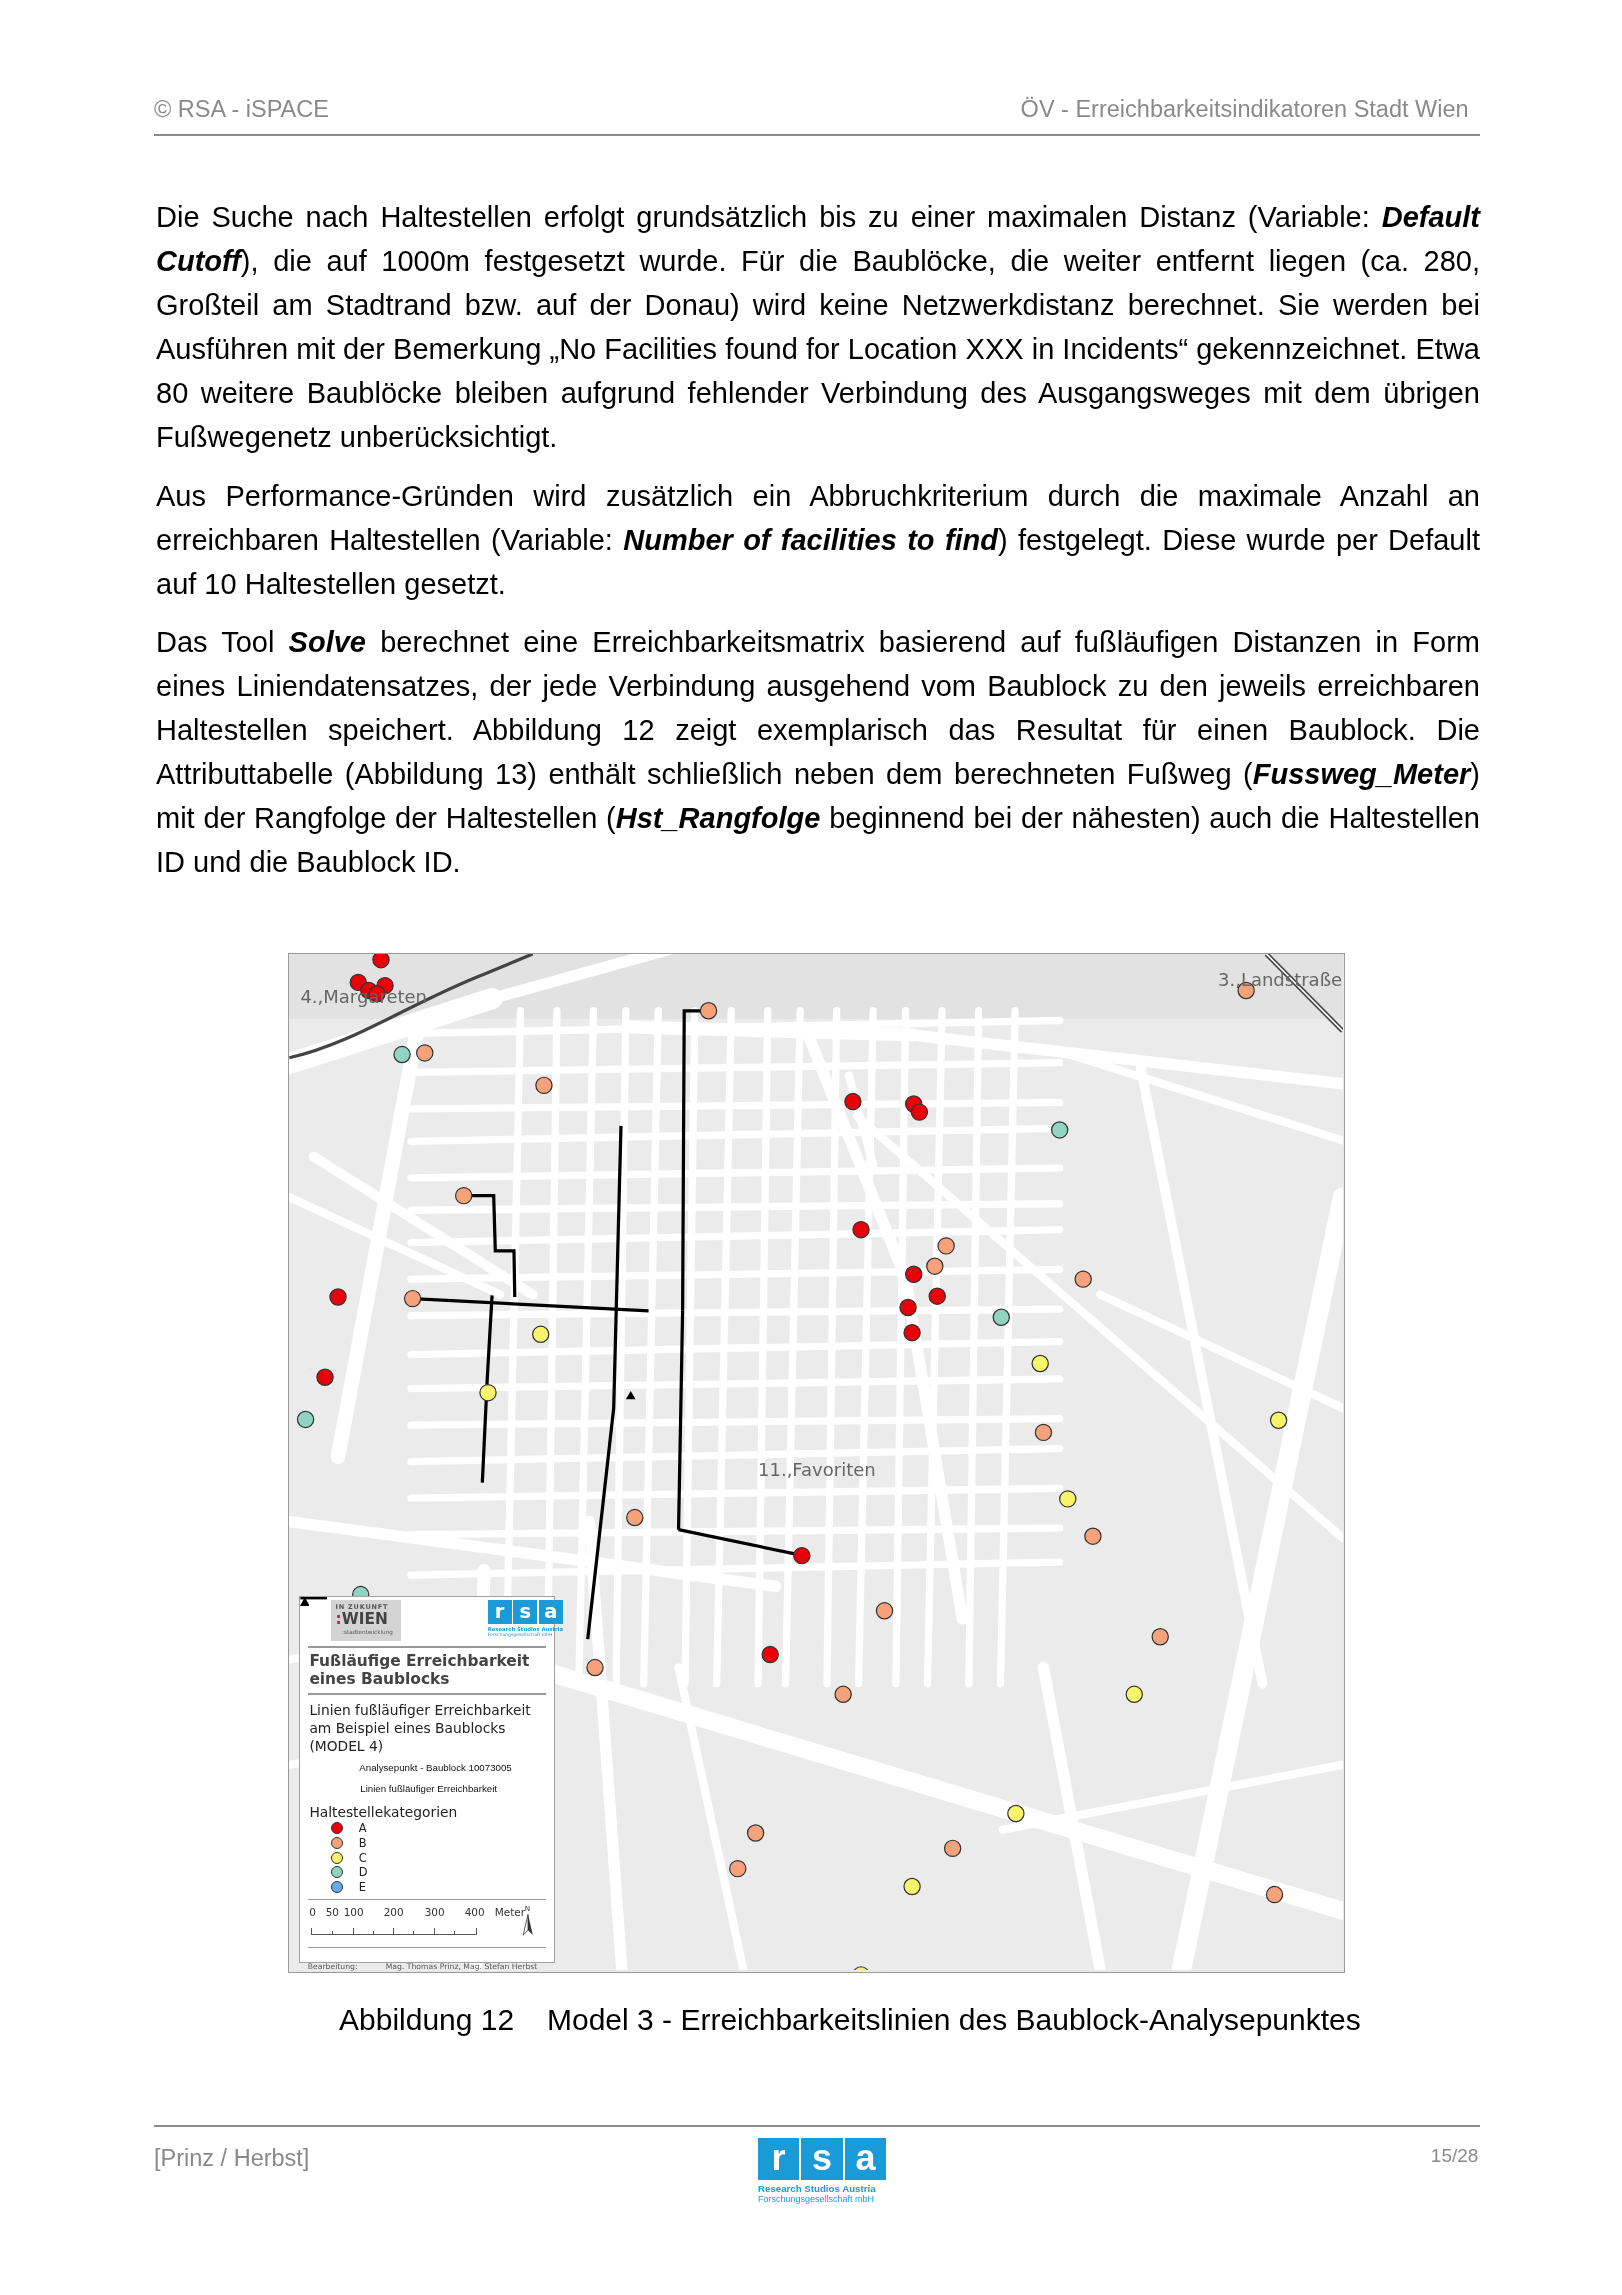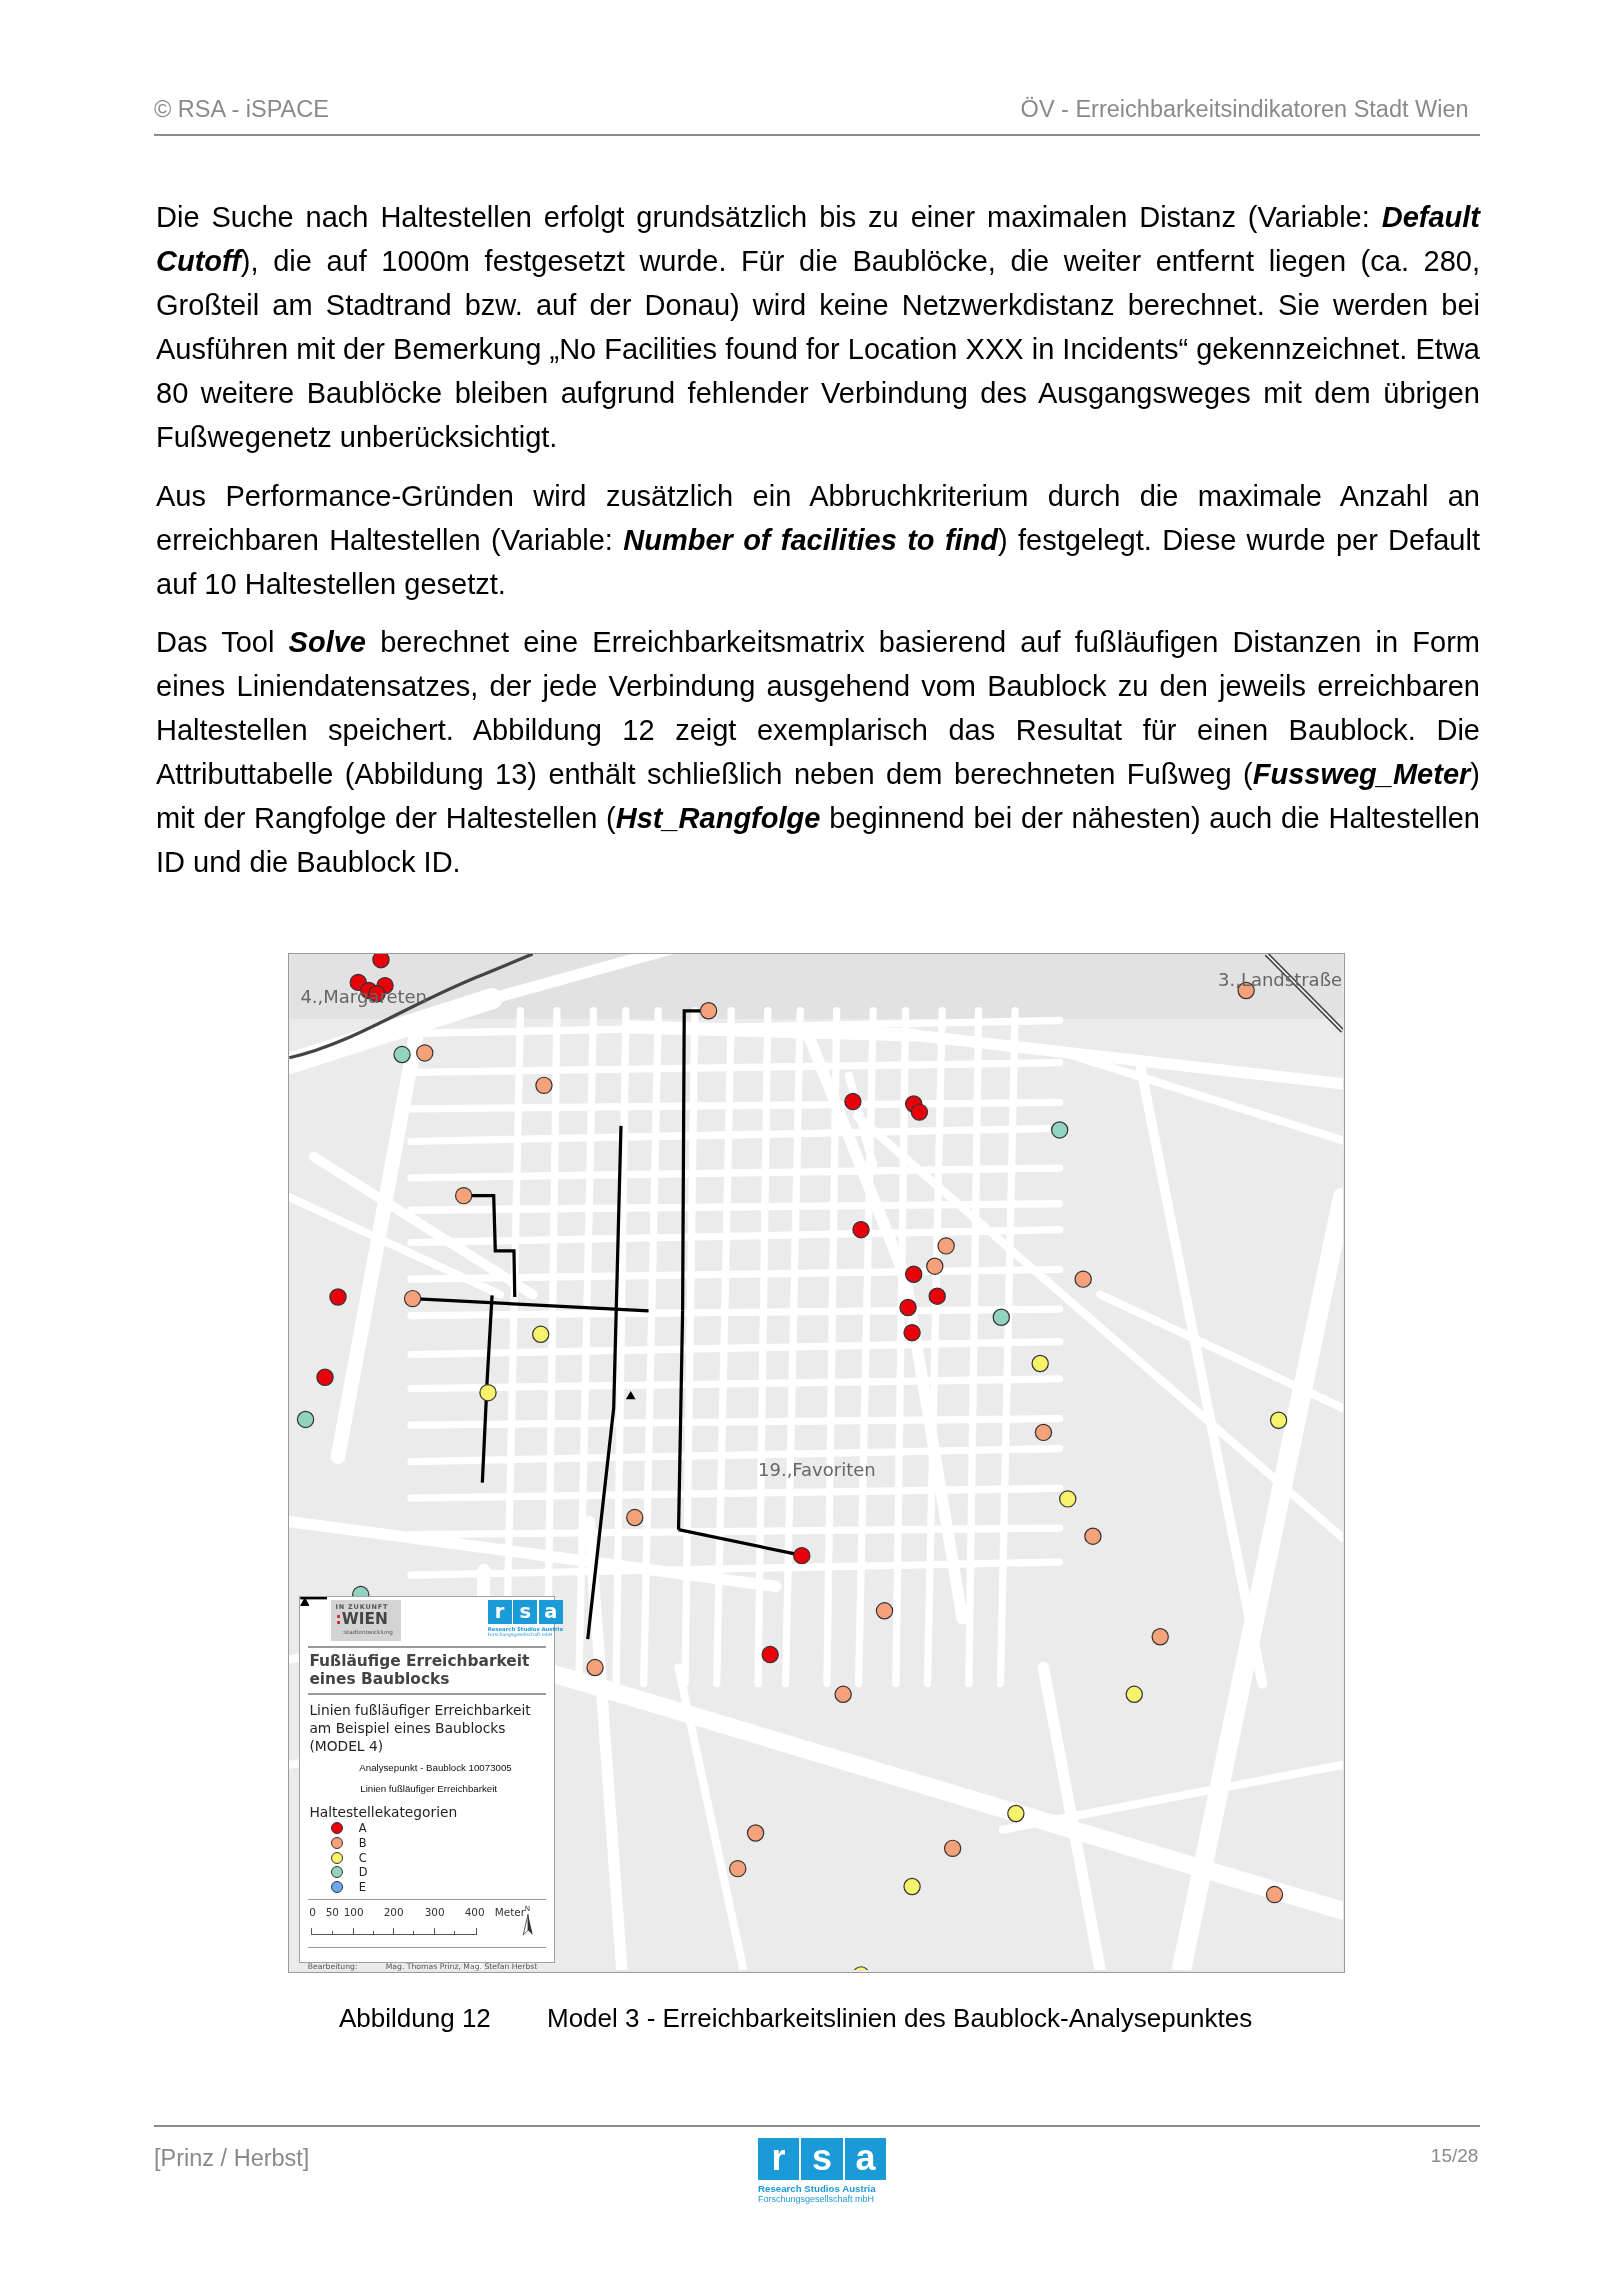"19.,Favoriten" span.maplabel { text: 19.,Favoriten -> 11.,Favoriten }
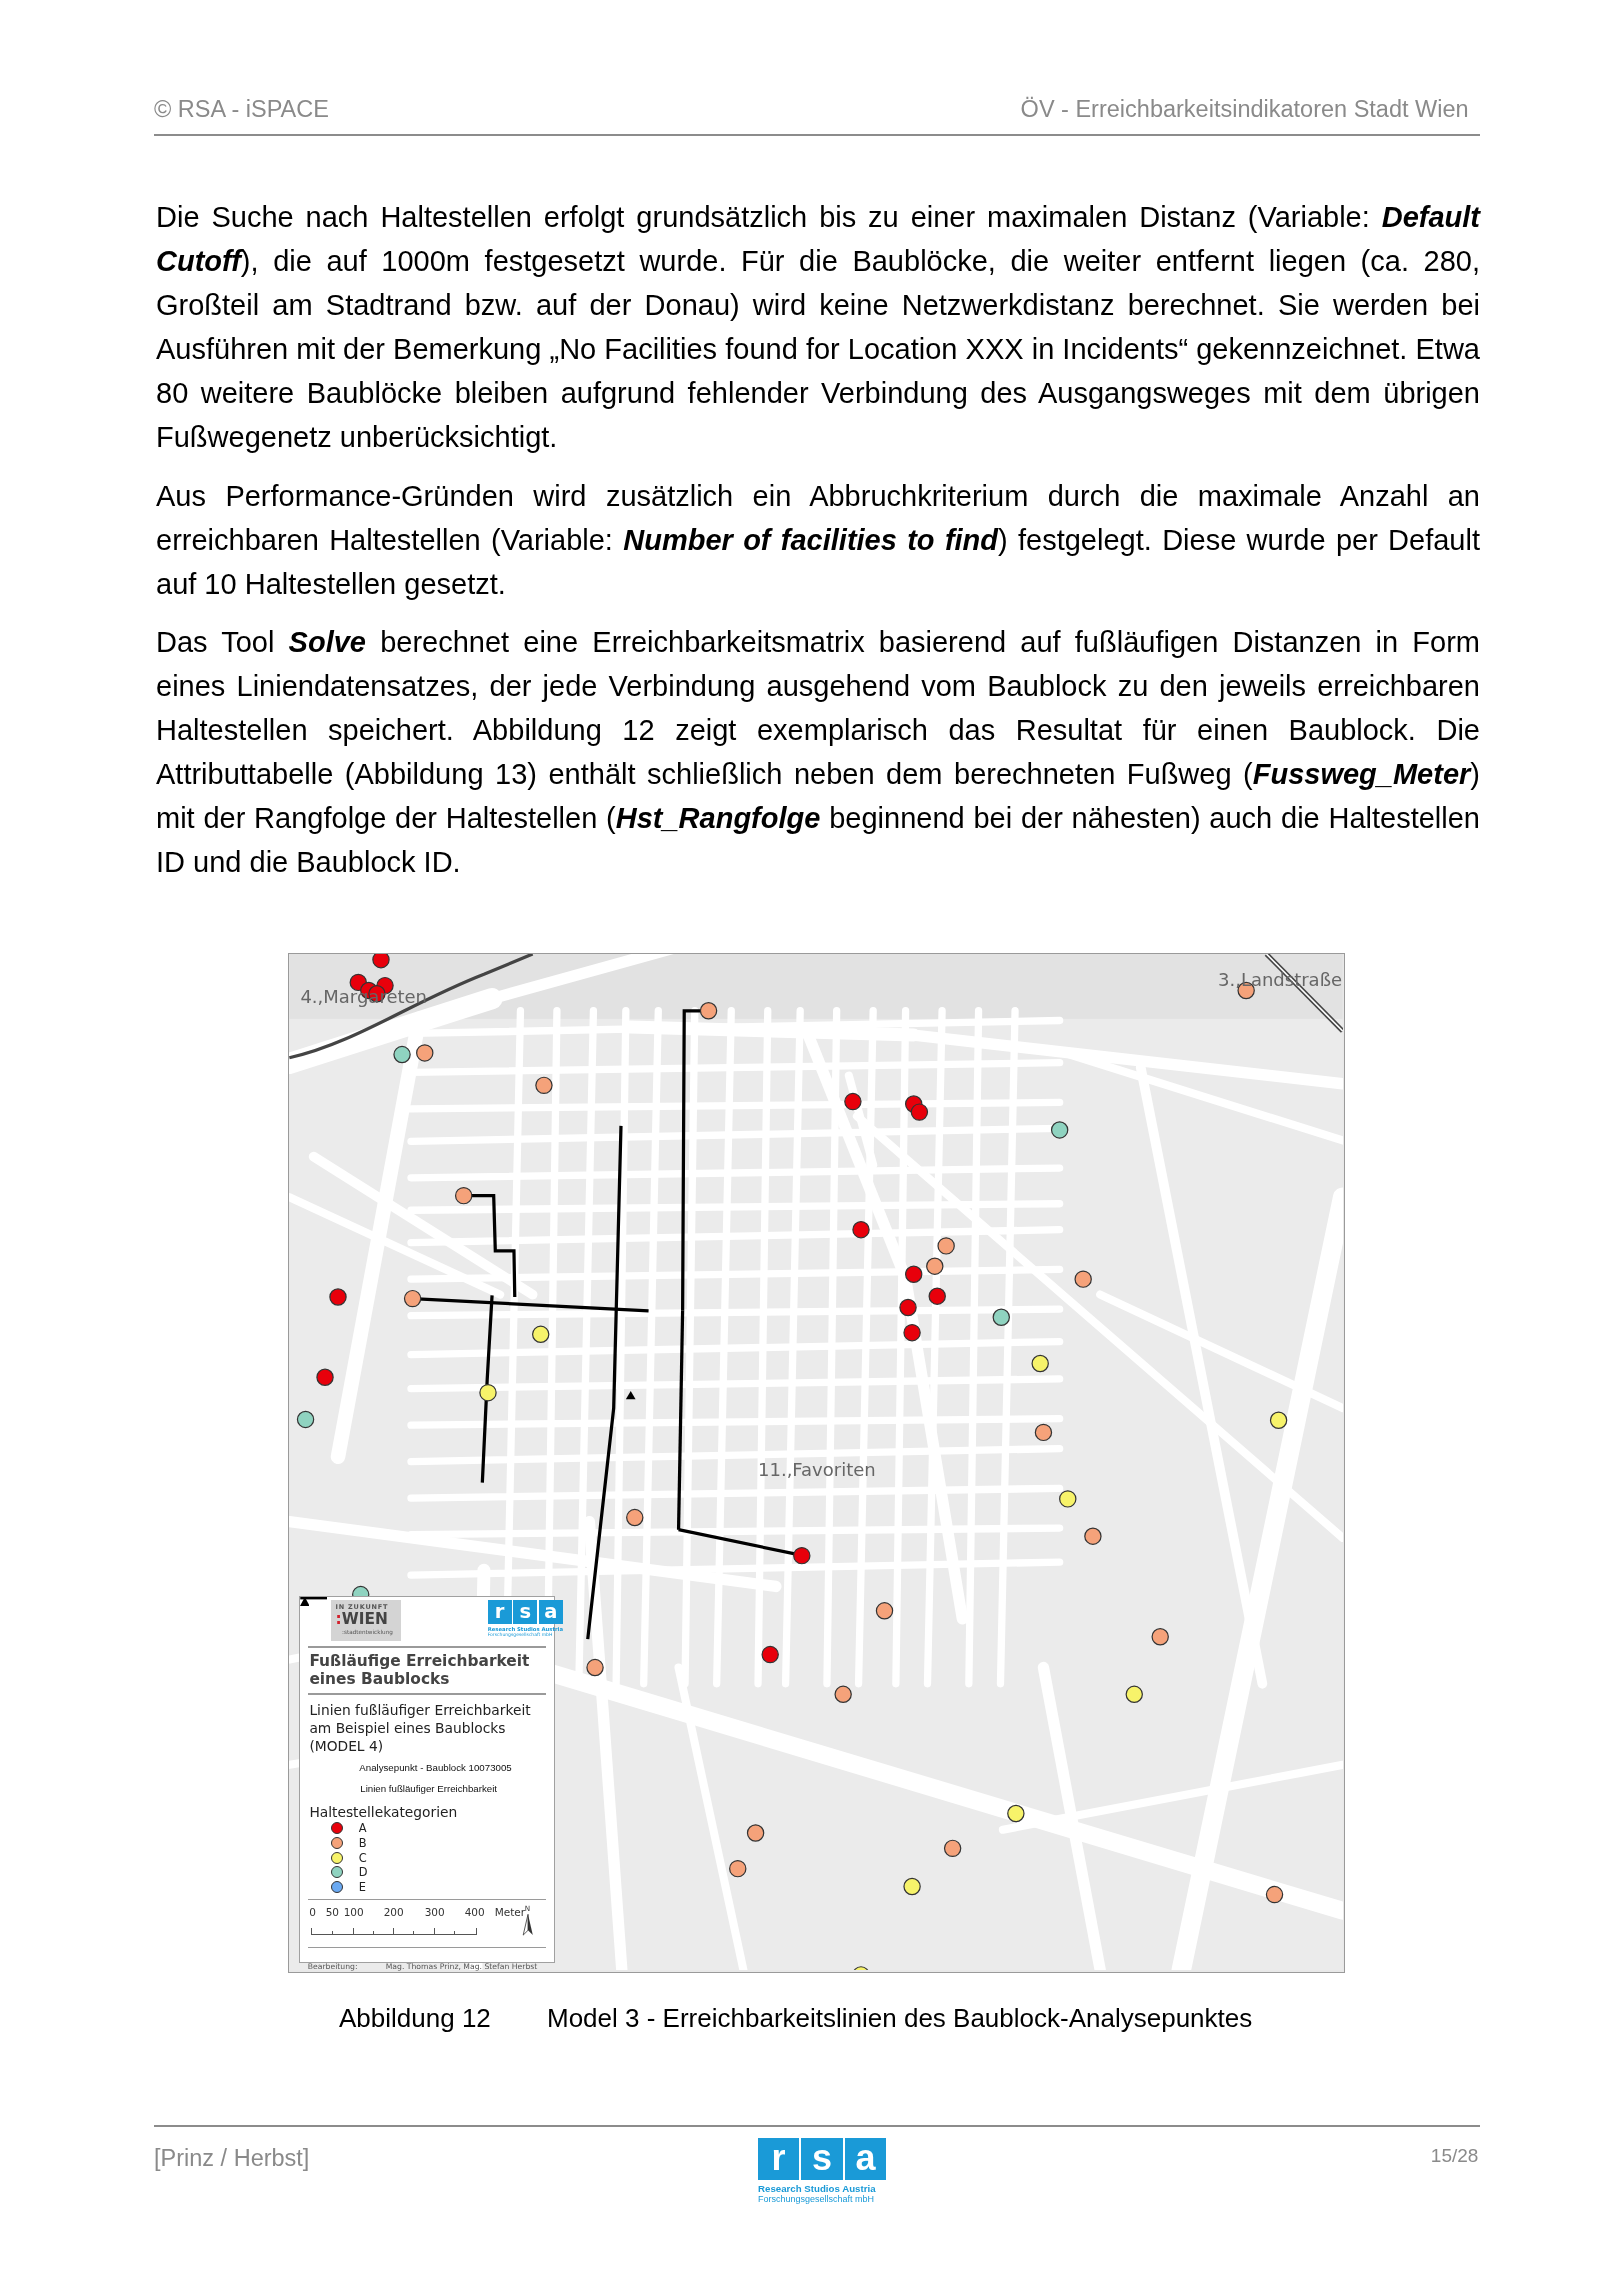"Abbildung 12 Model 3 -" .caption { font-size: 26px -> 30px }
